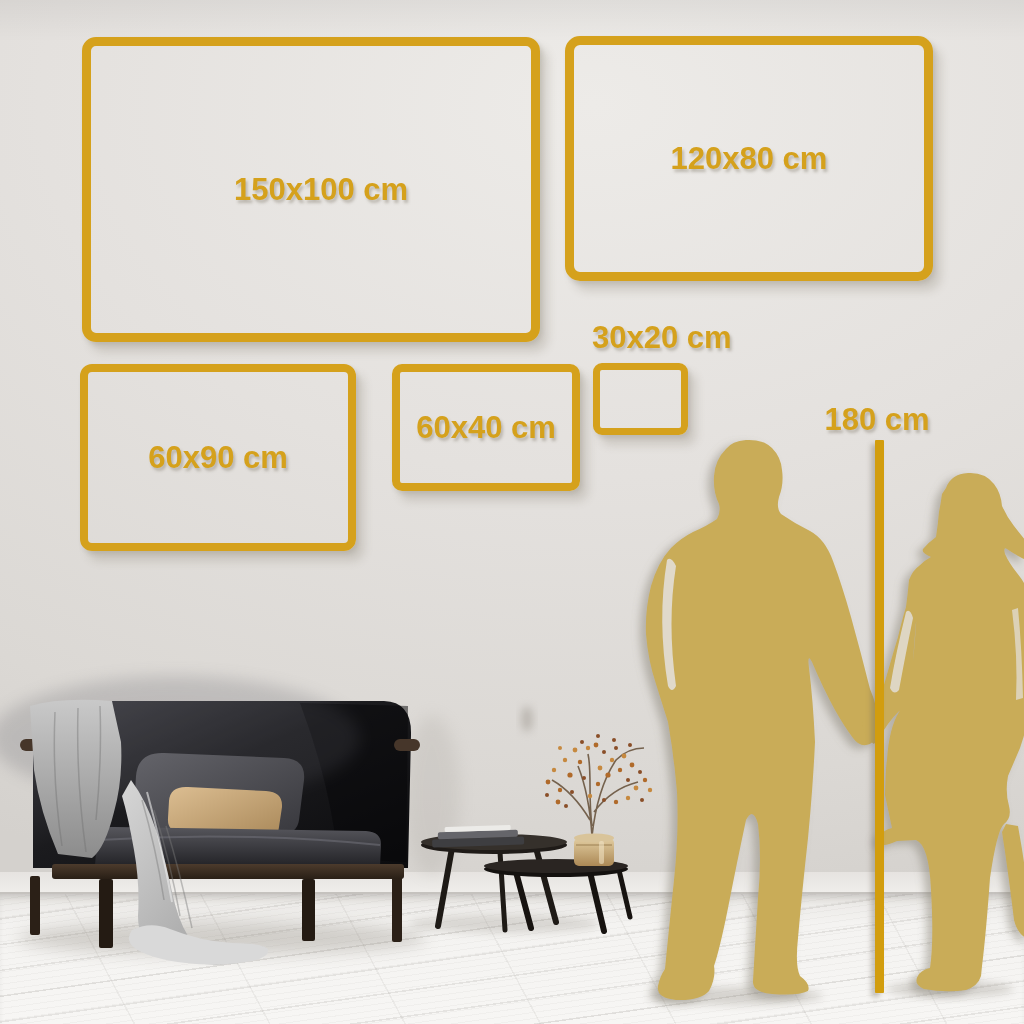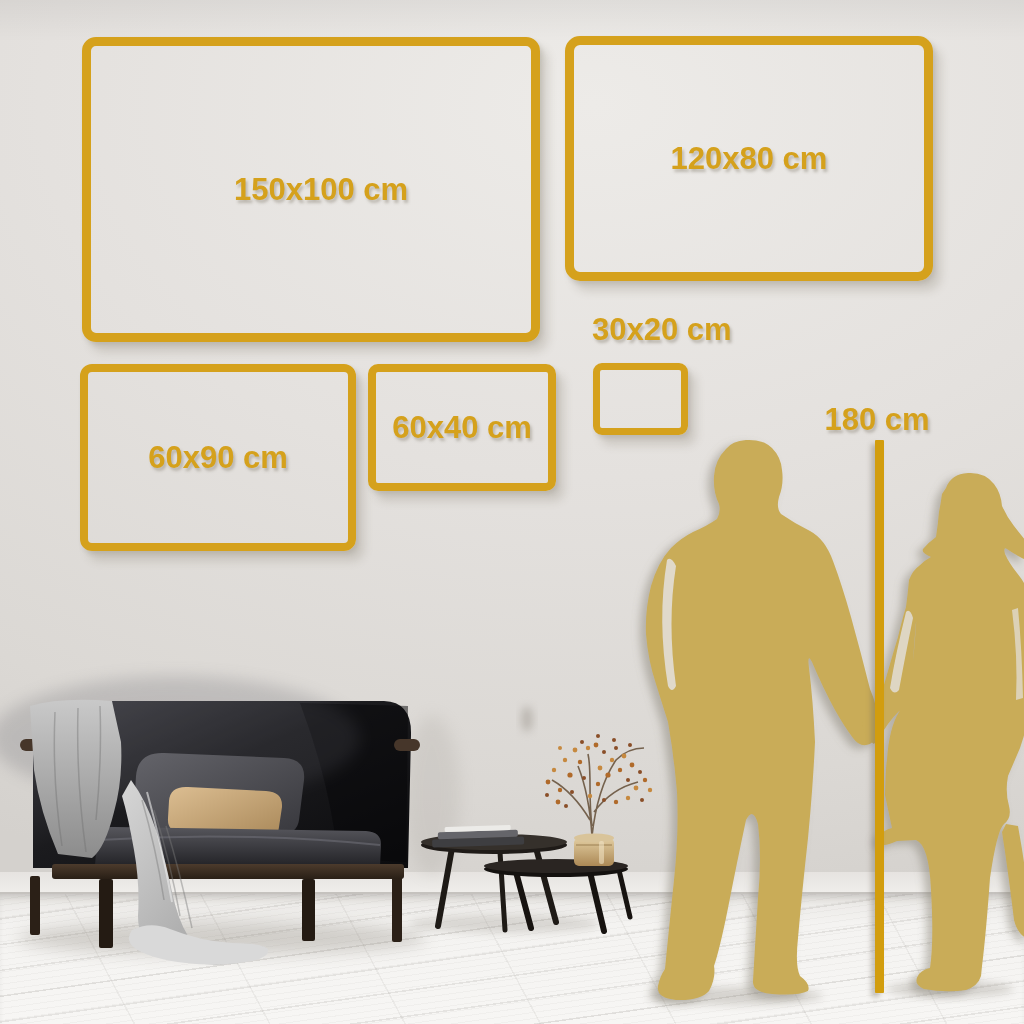"30x20 cm" .label-3020 { top: 312px -> 320px }
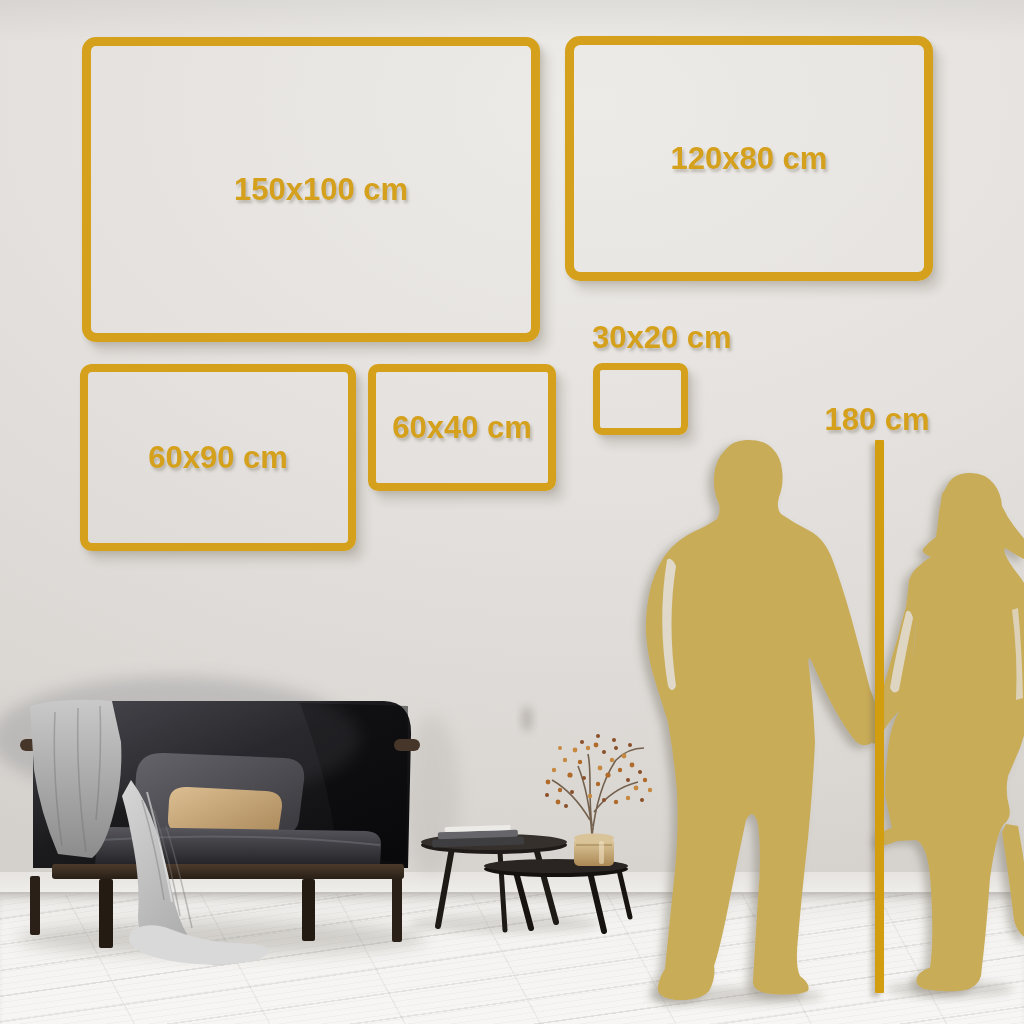"60x40 cm" .f-6040 { left: 368px -> 392px }
